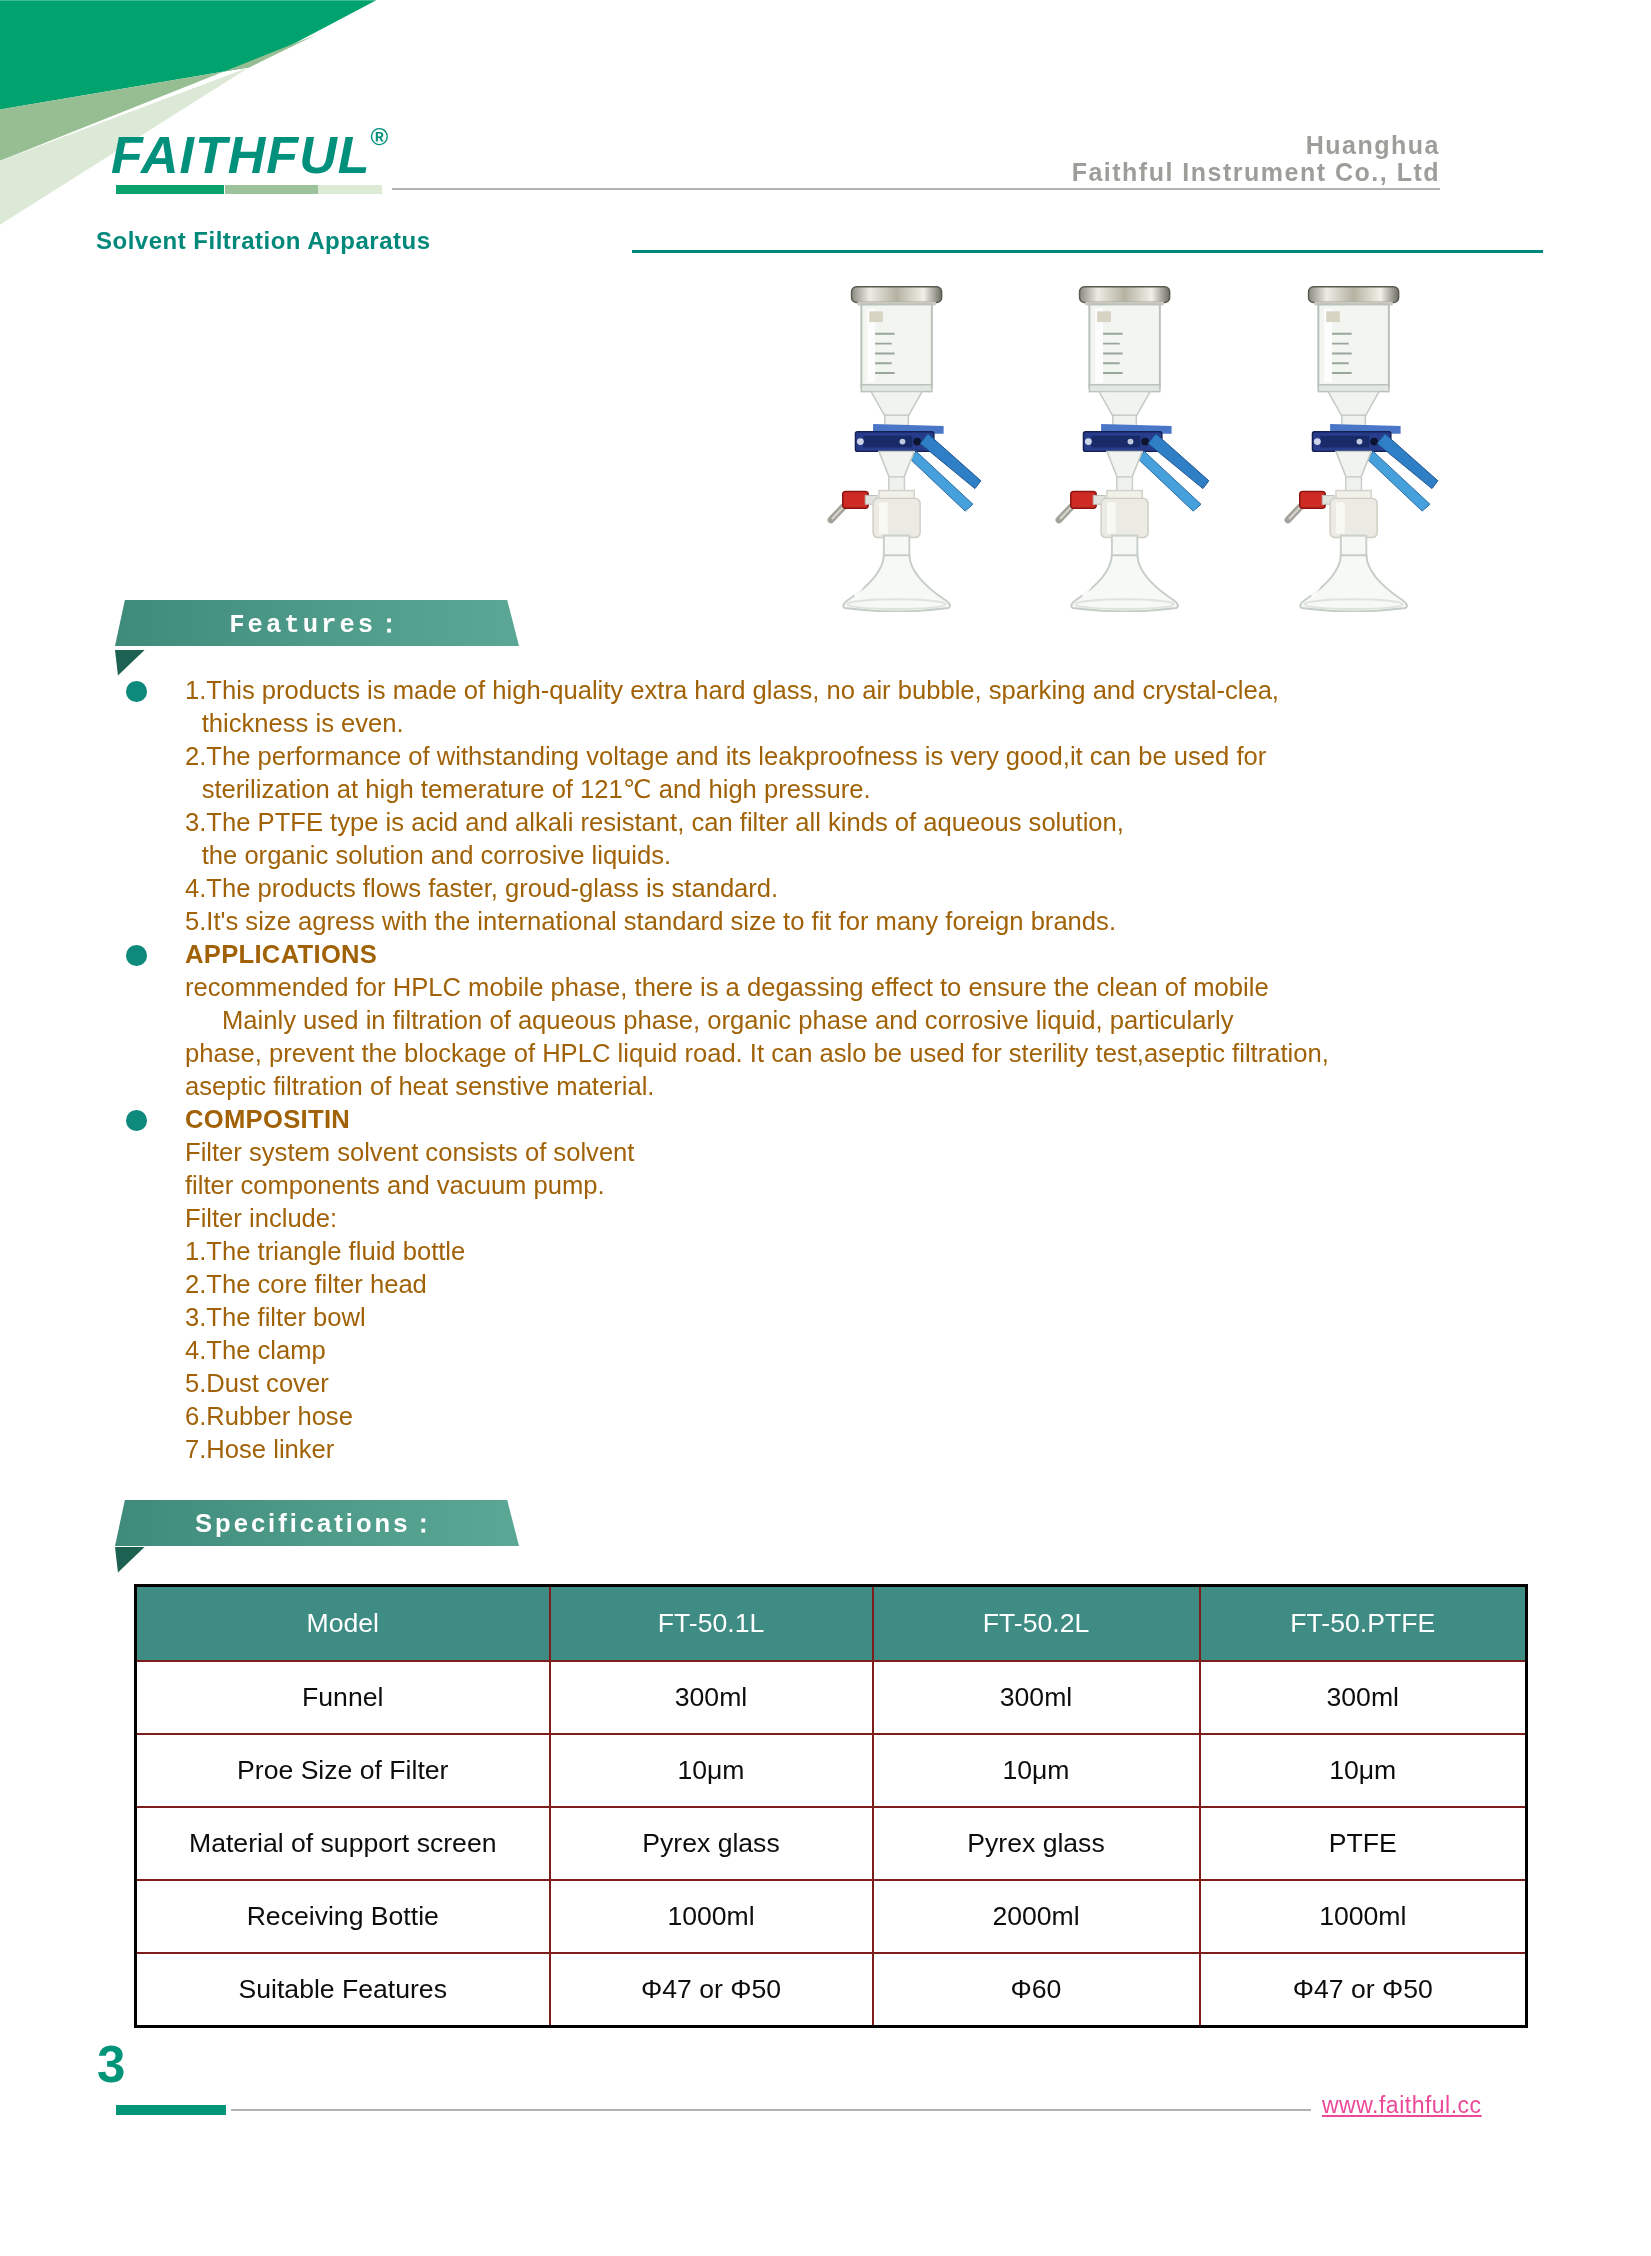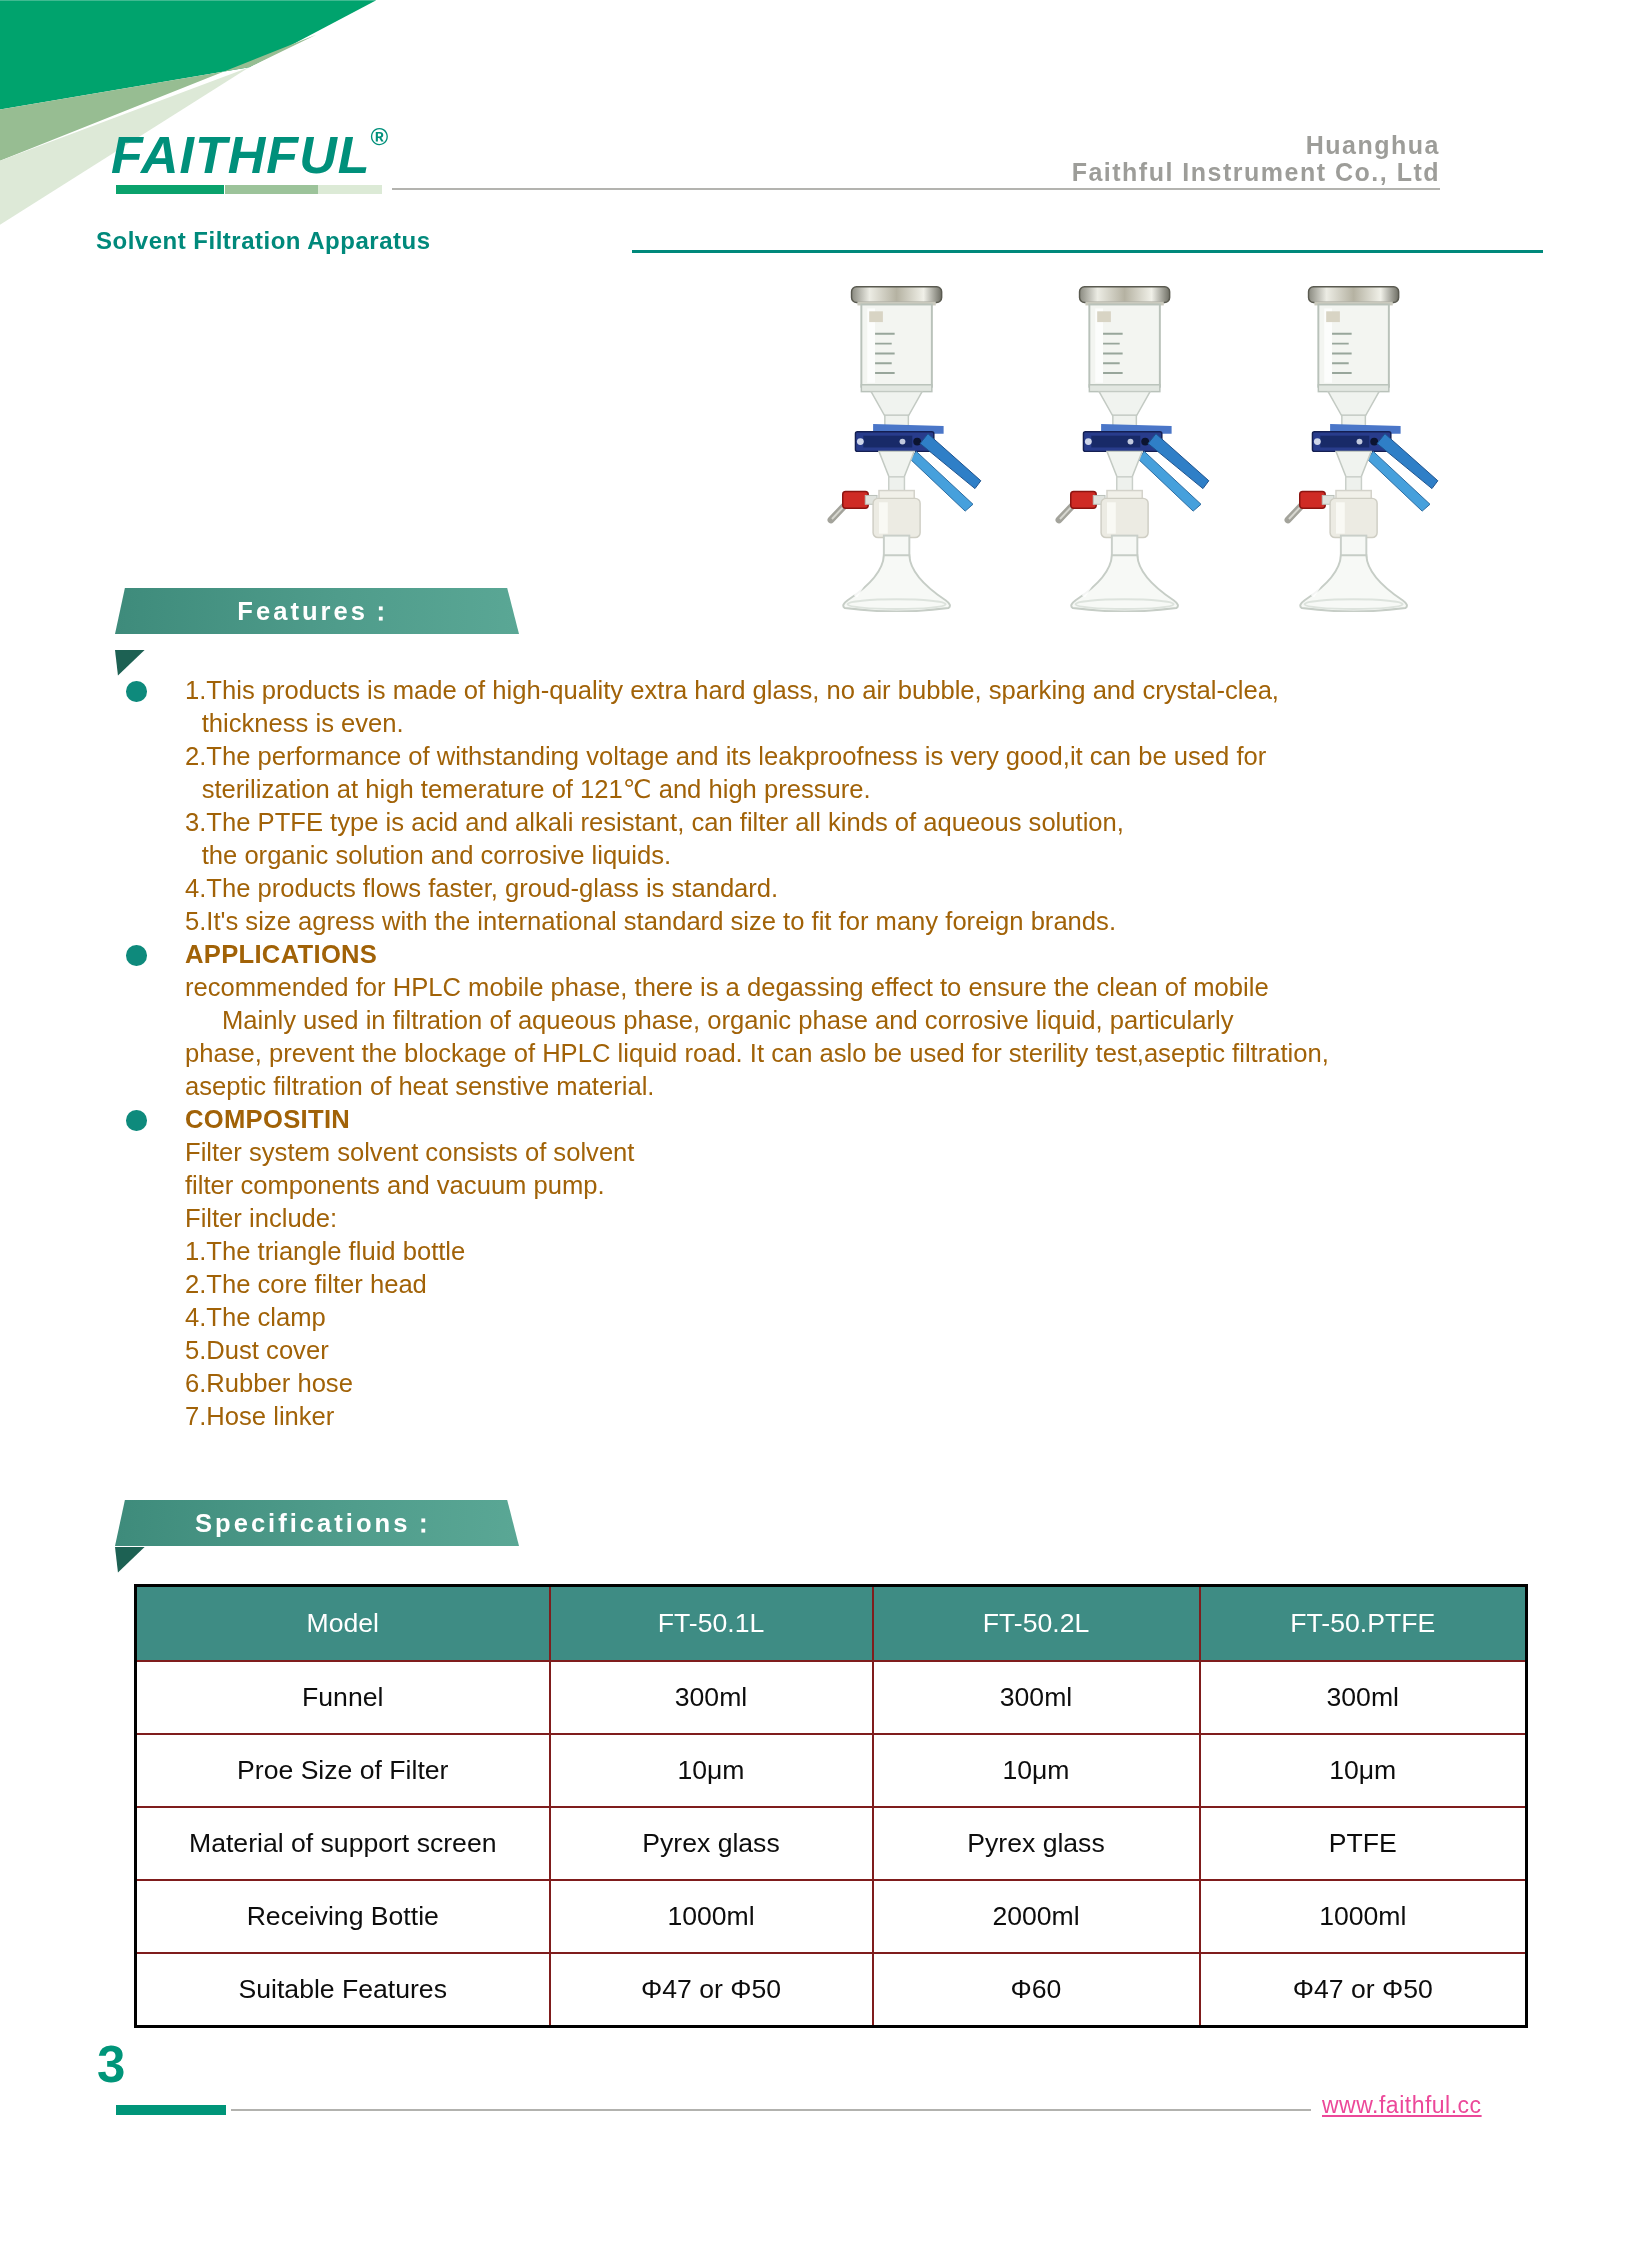"Features：" .ribbon-features { font-family: none -> Liberation Mono, monospace; top: 588px -> 600px }
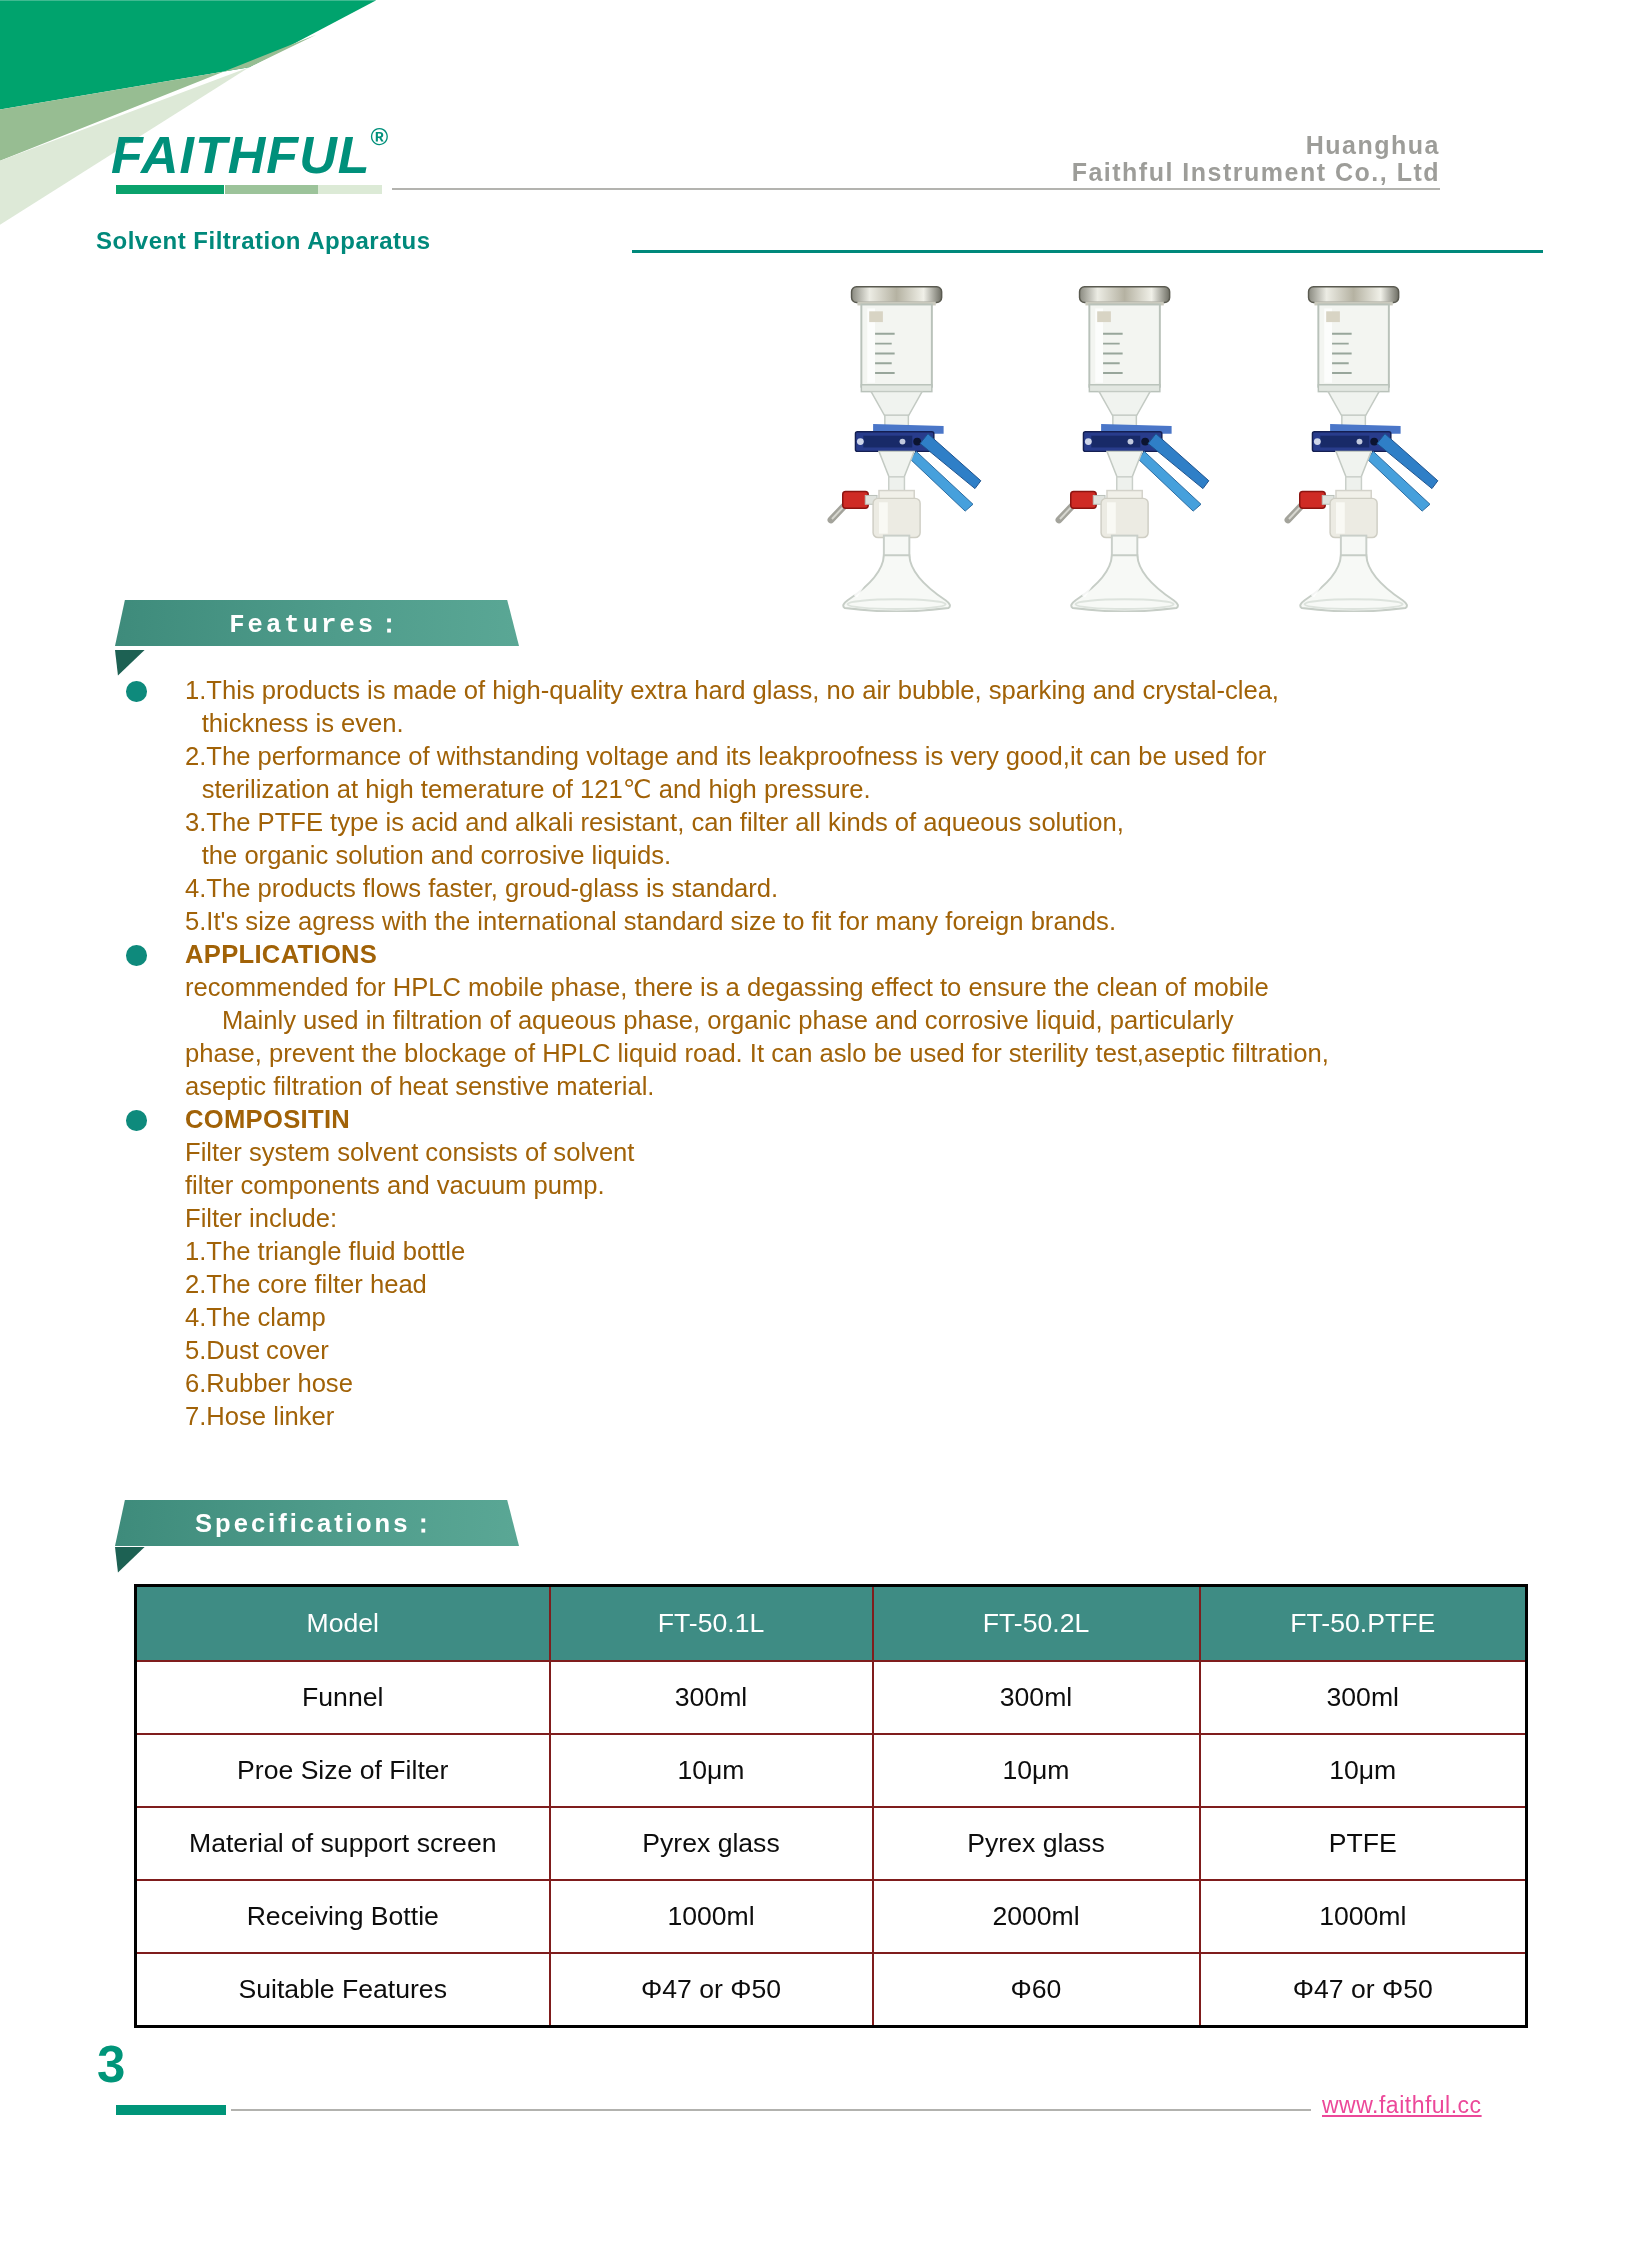"3.The filter bowl" div.ln { html: none -> <div>3.The filter bowl</div> }
